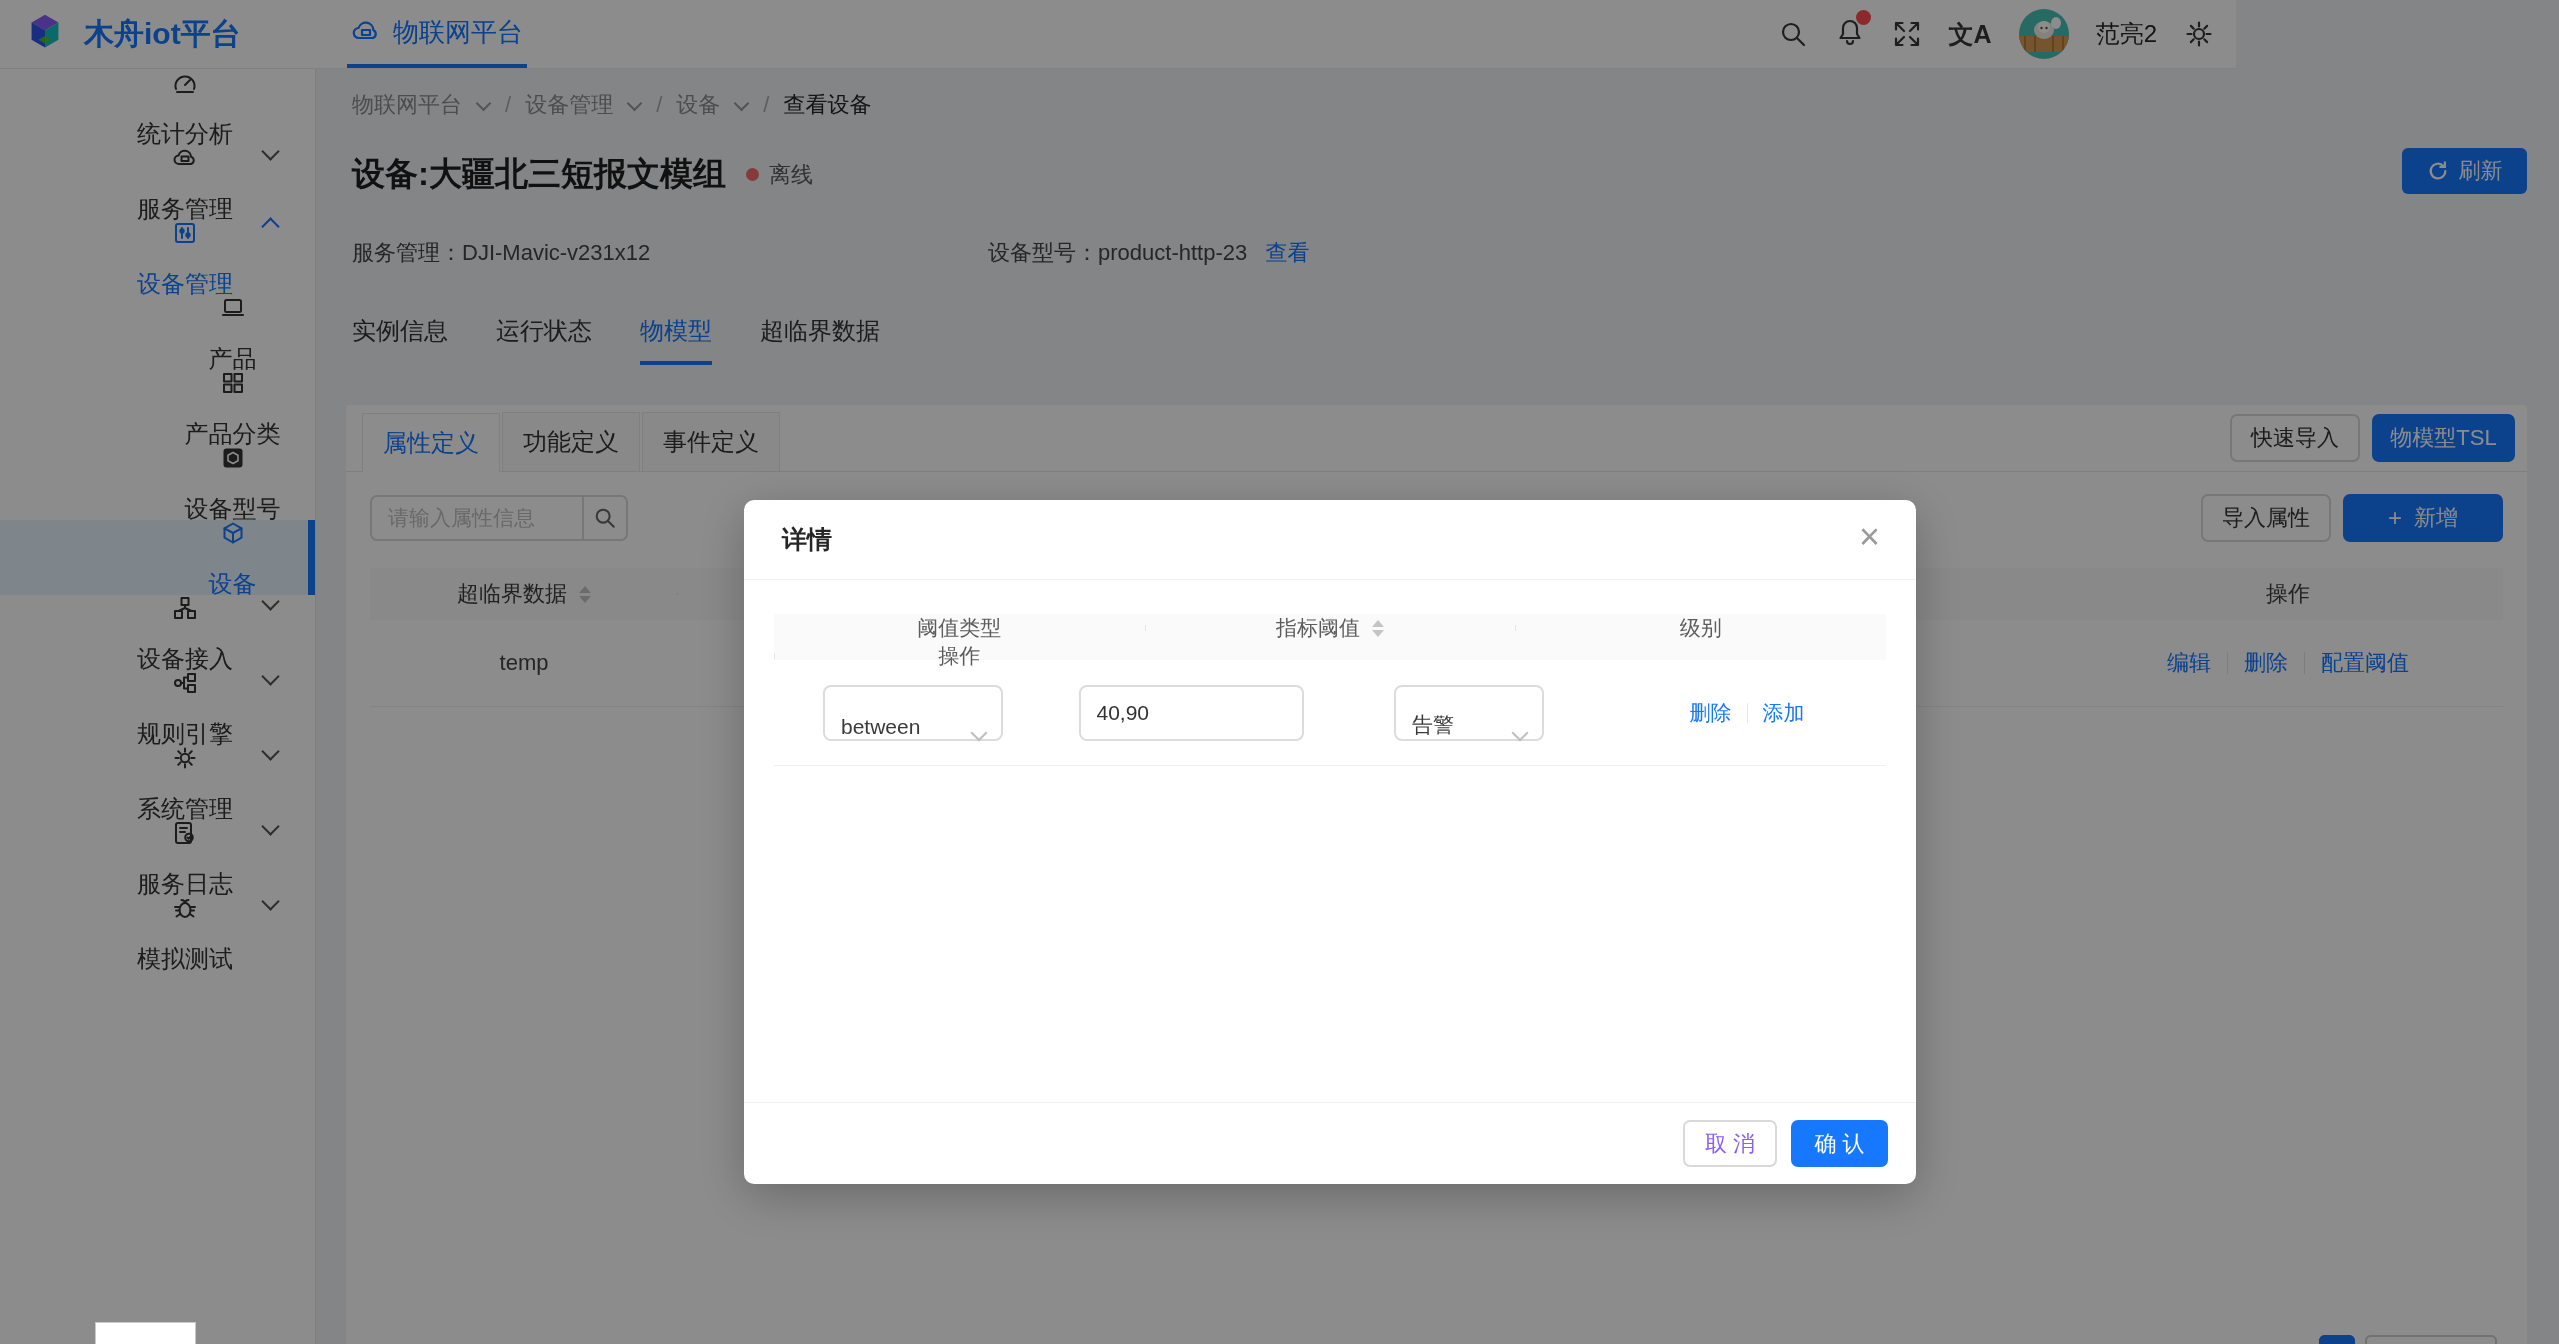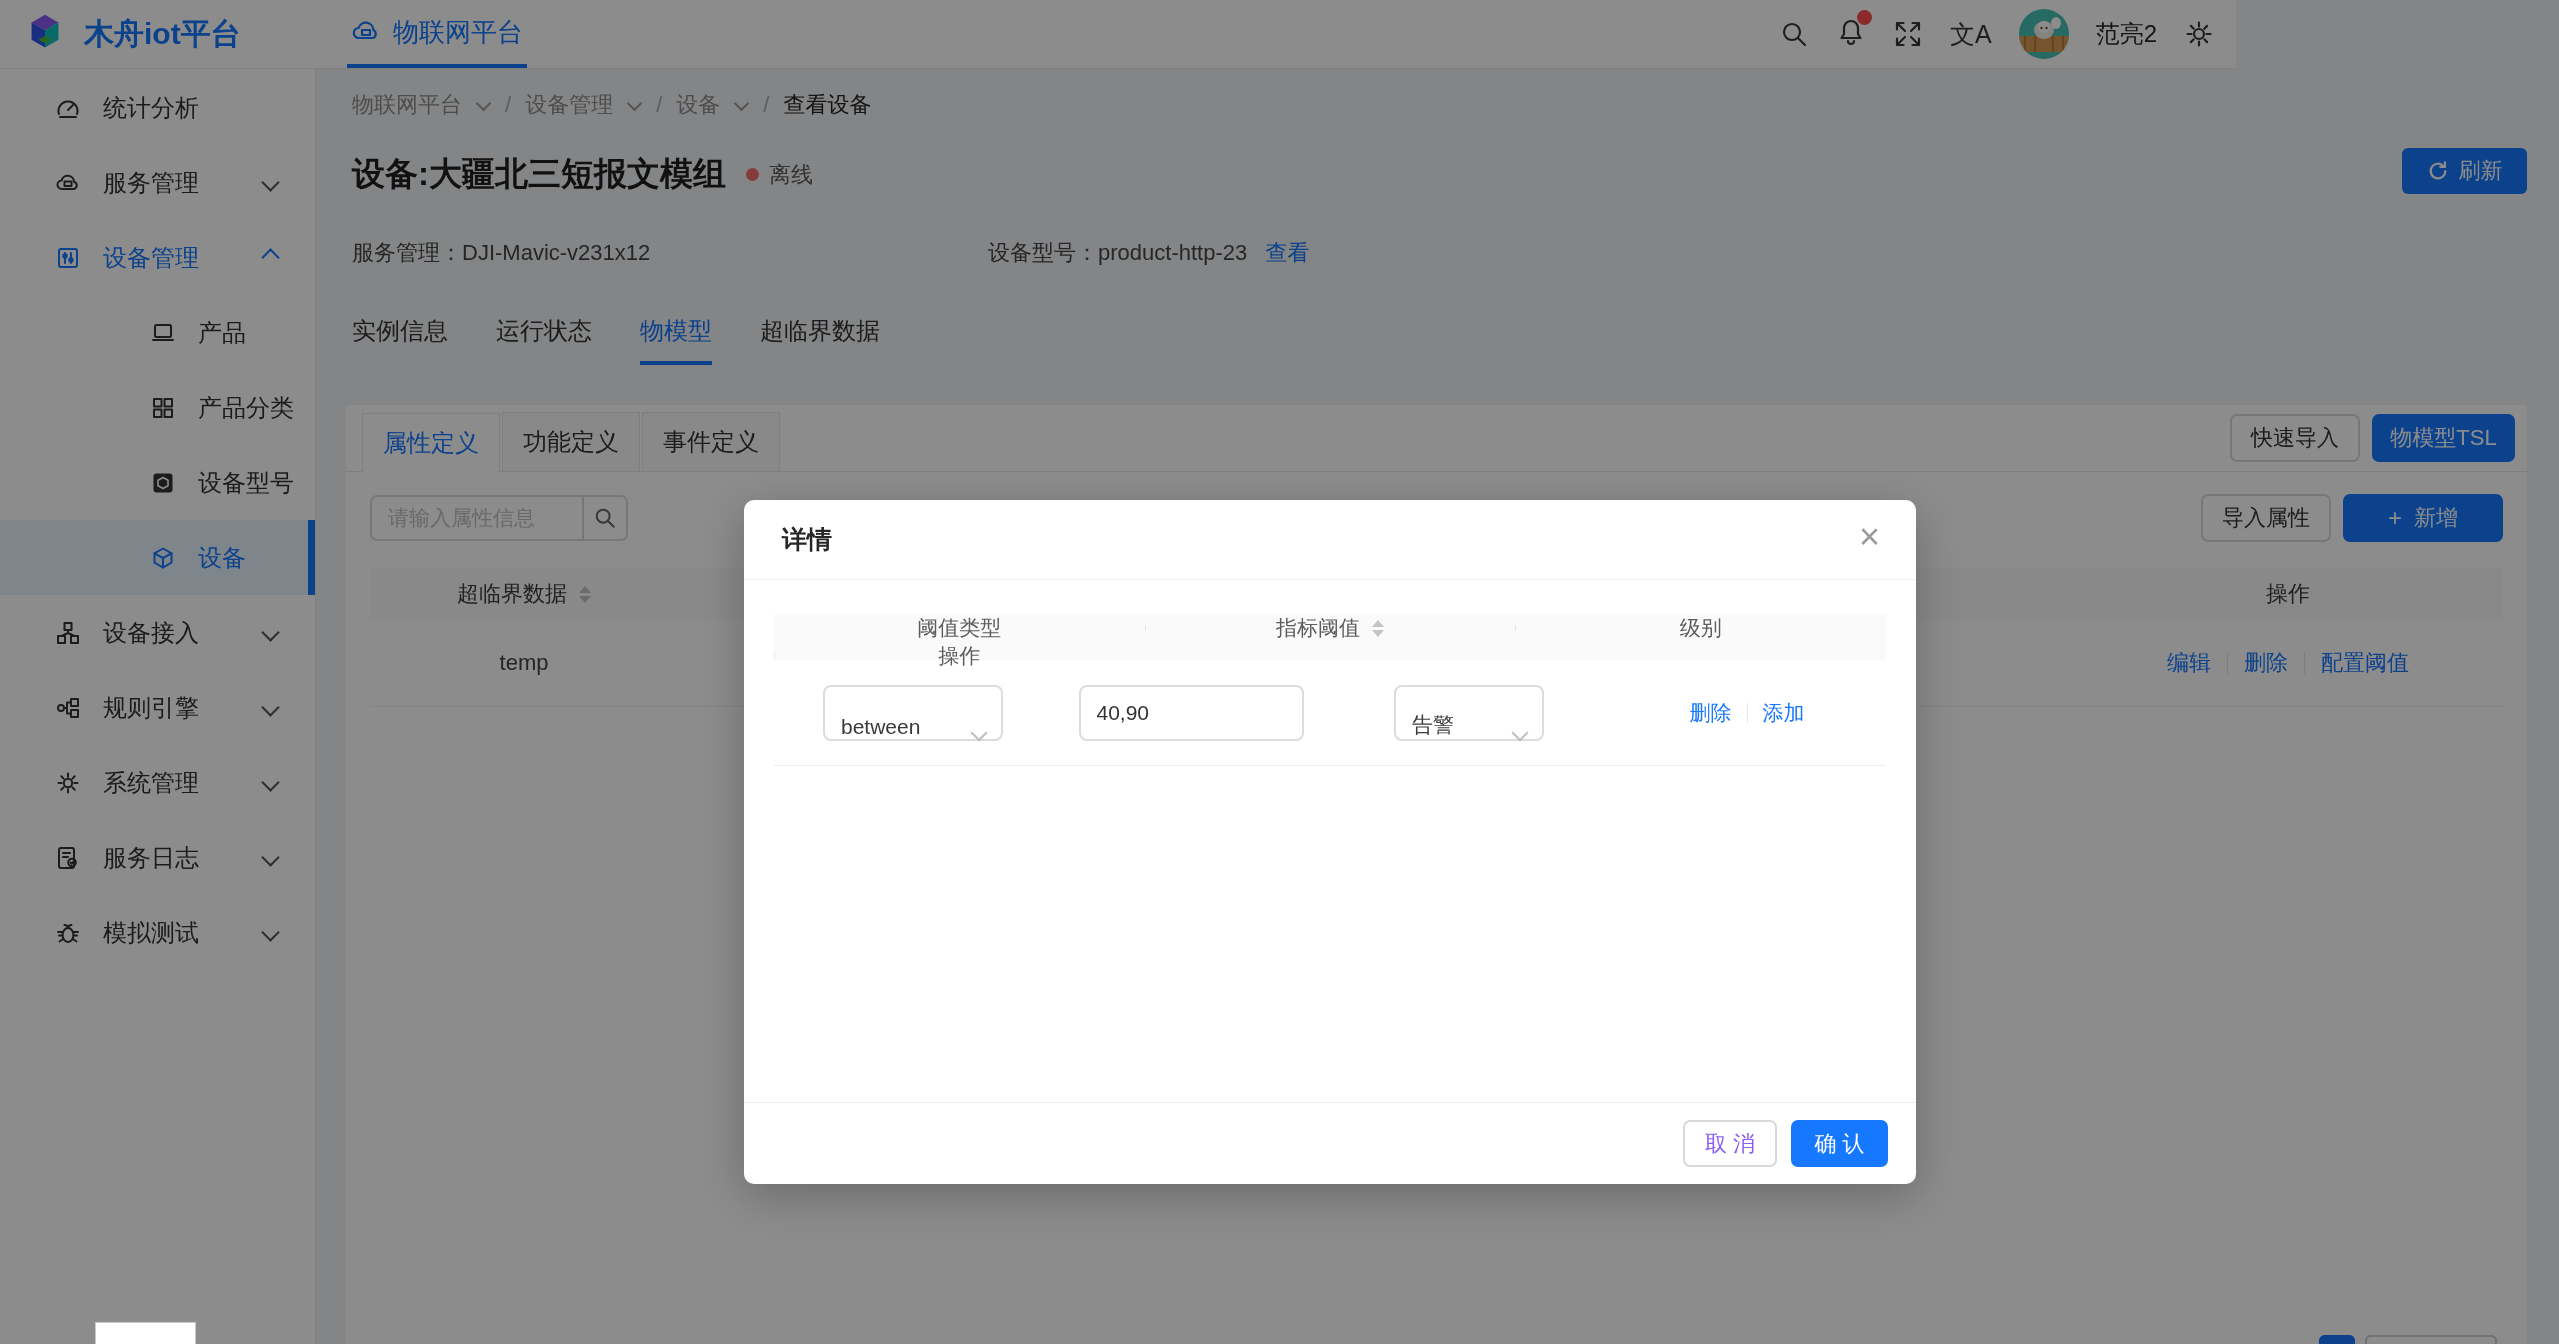"文A" .translate { font-weight: normal -> bold }
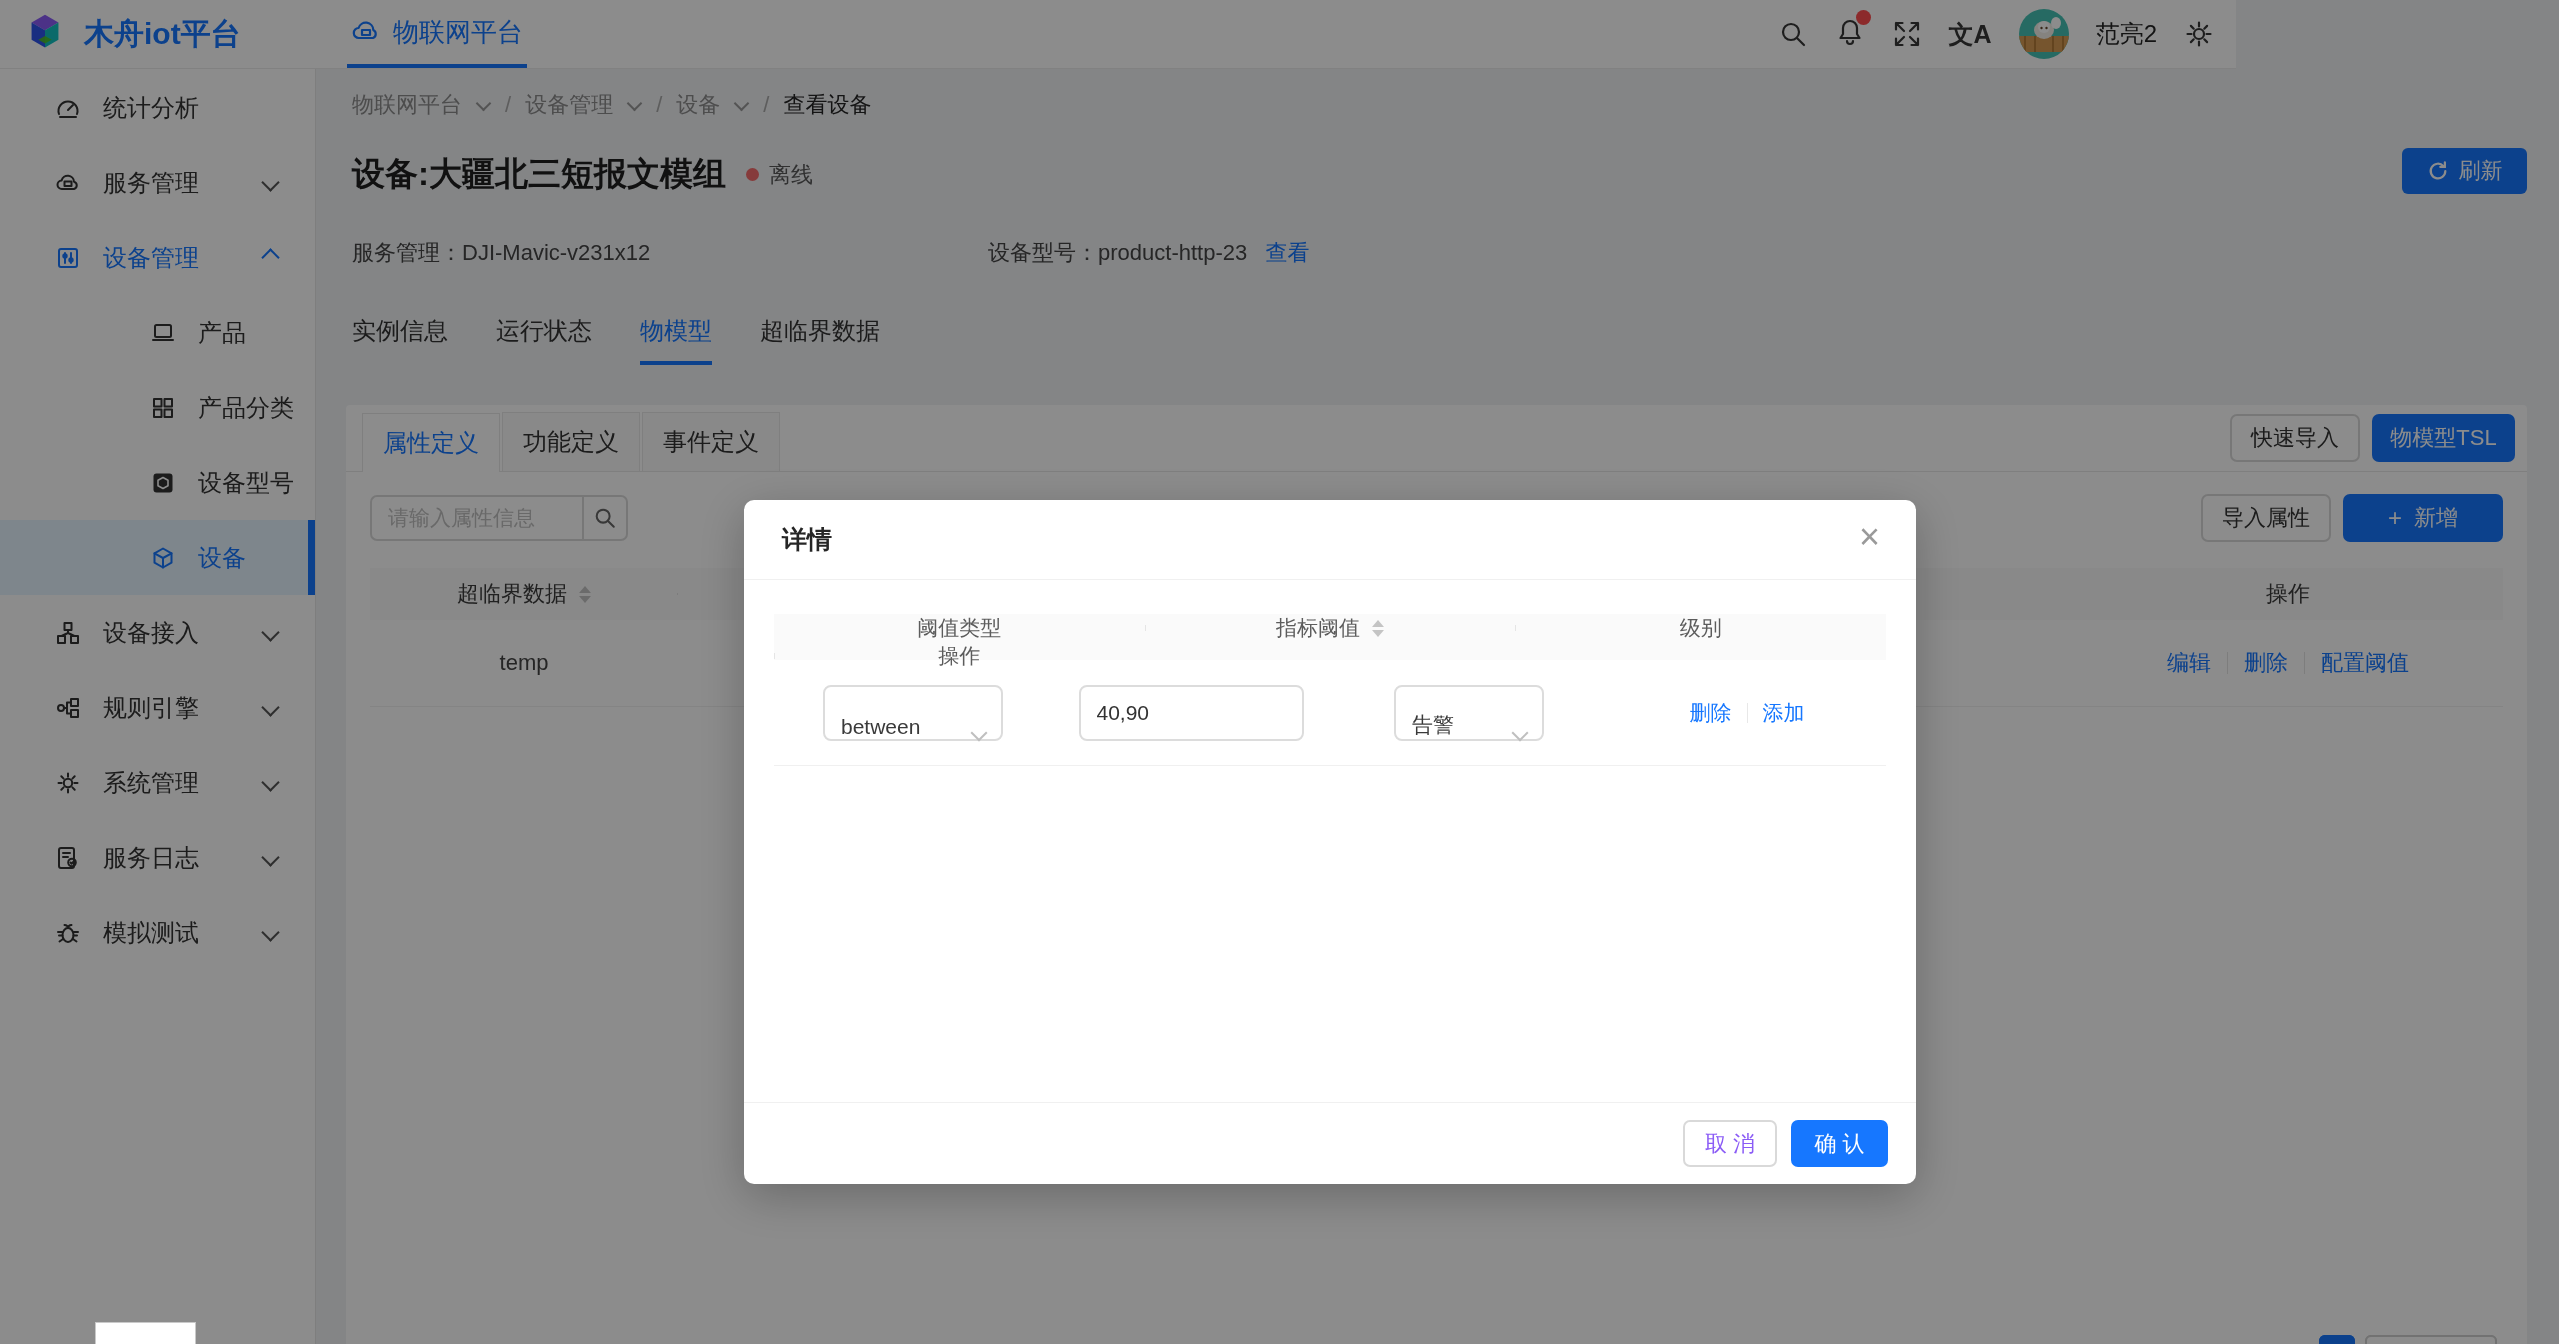"统计分析" .mi { flex-direction: none -> column }
